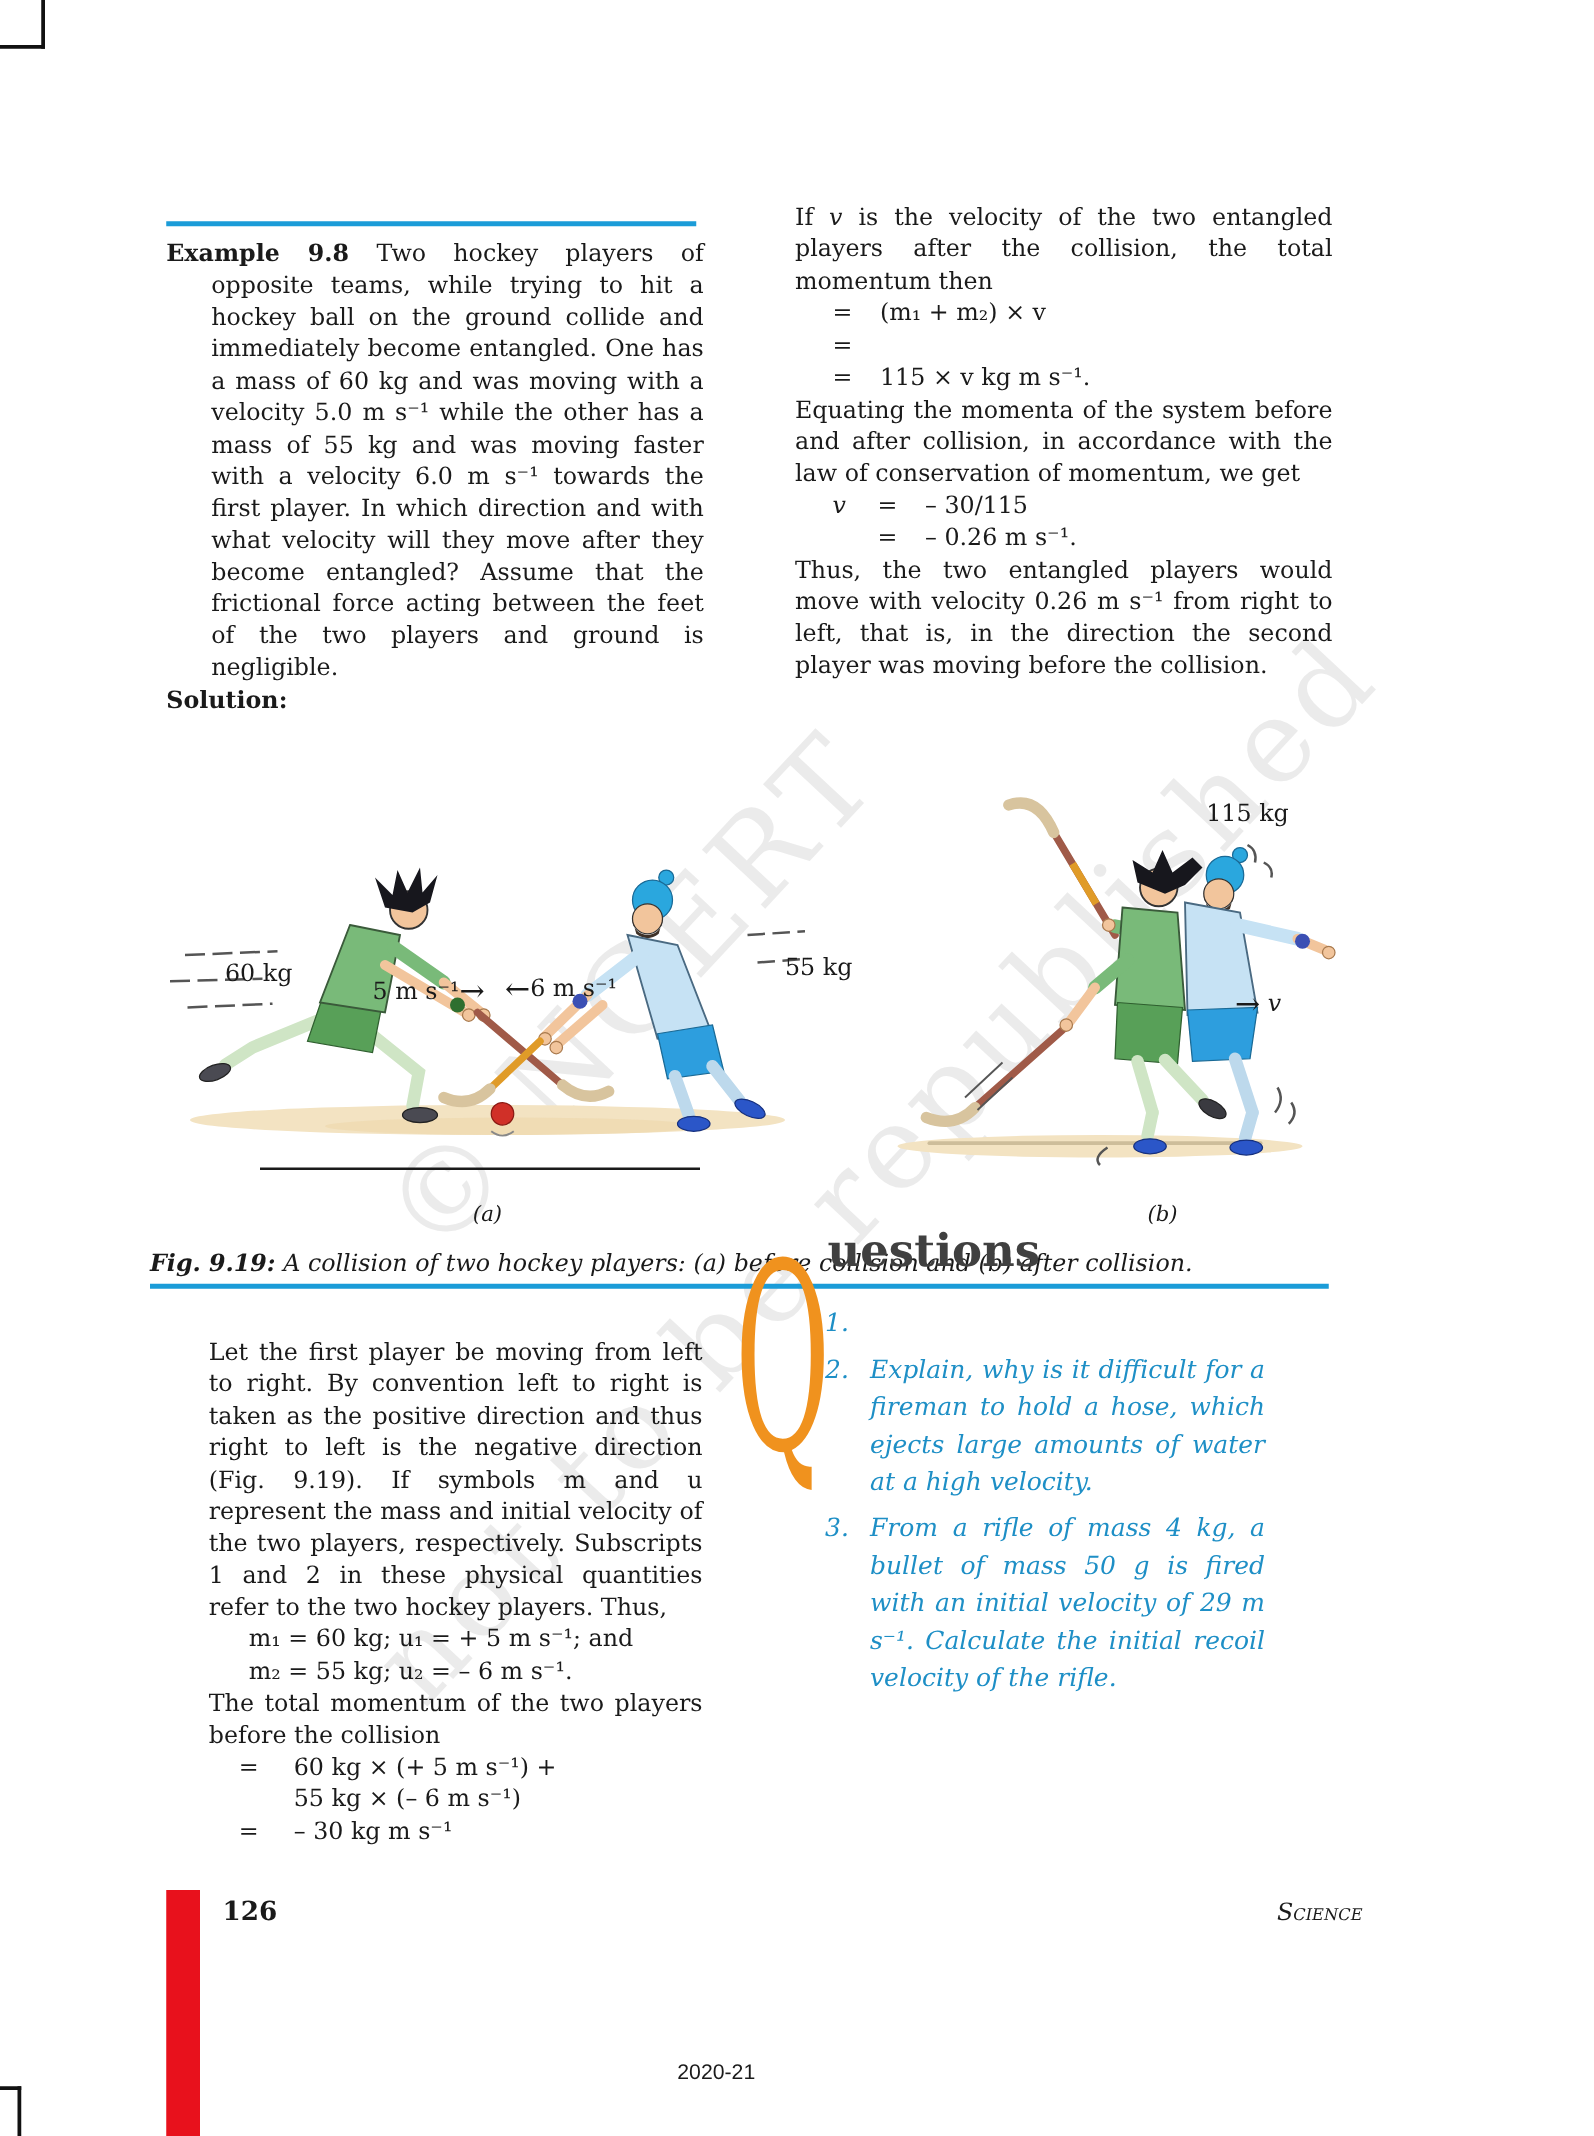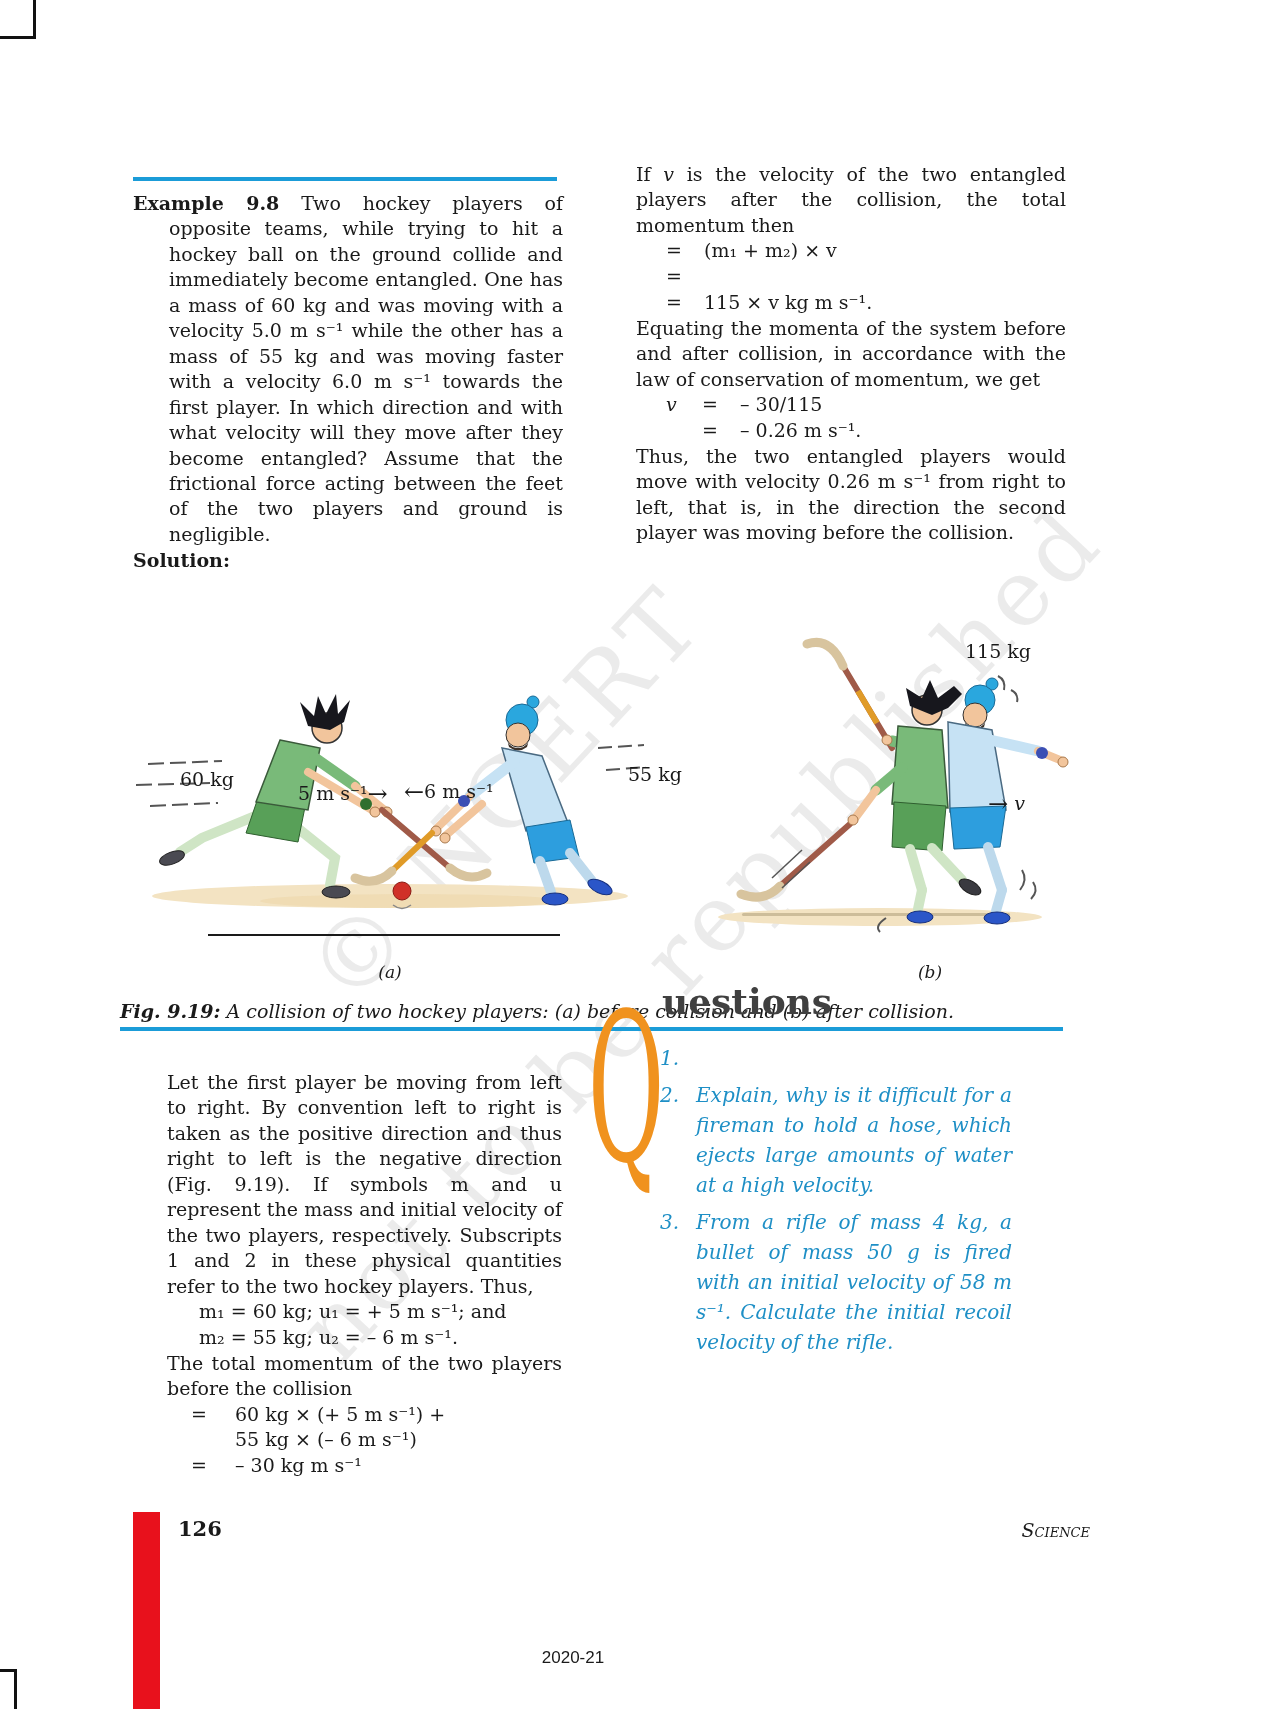"From a rifle of mass" span.qtext { text: 58 -> 29 }
